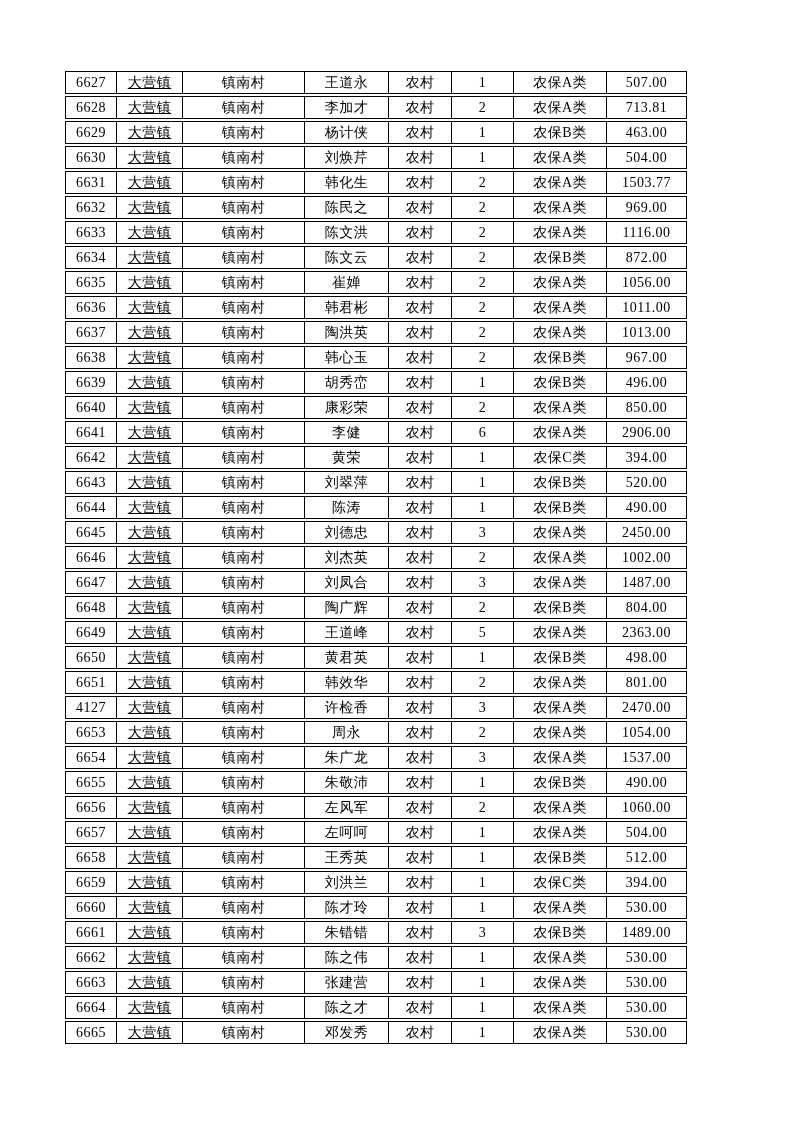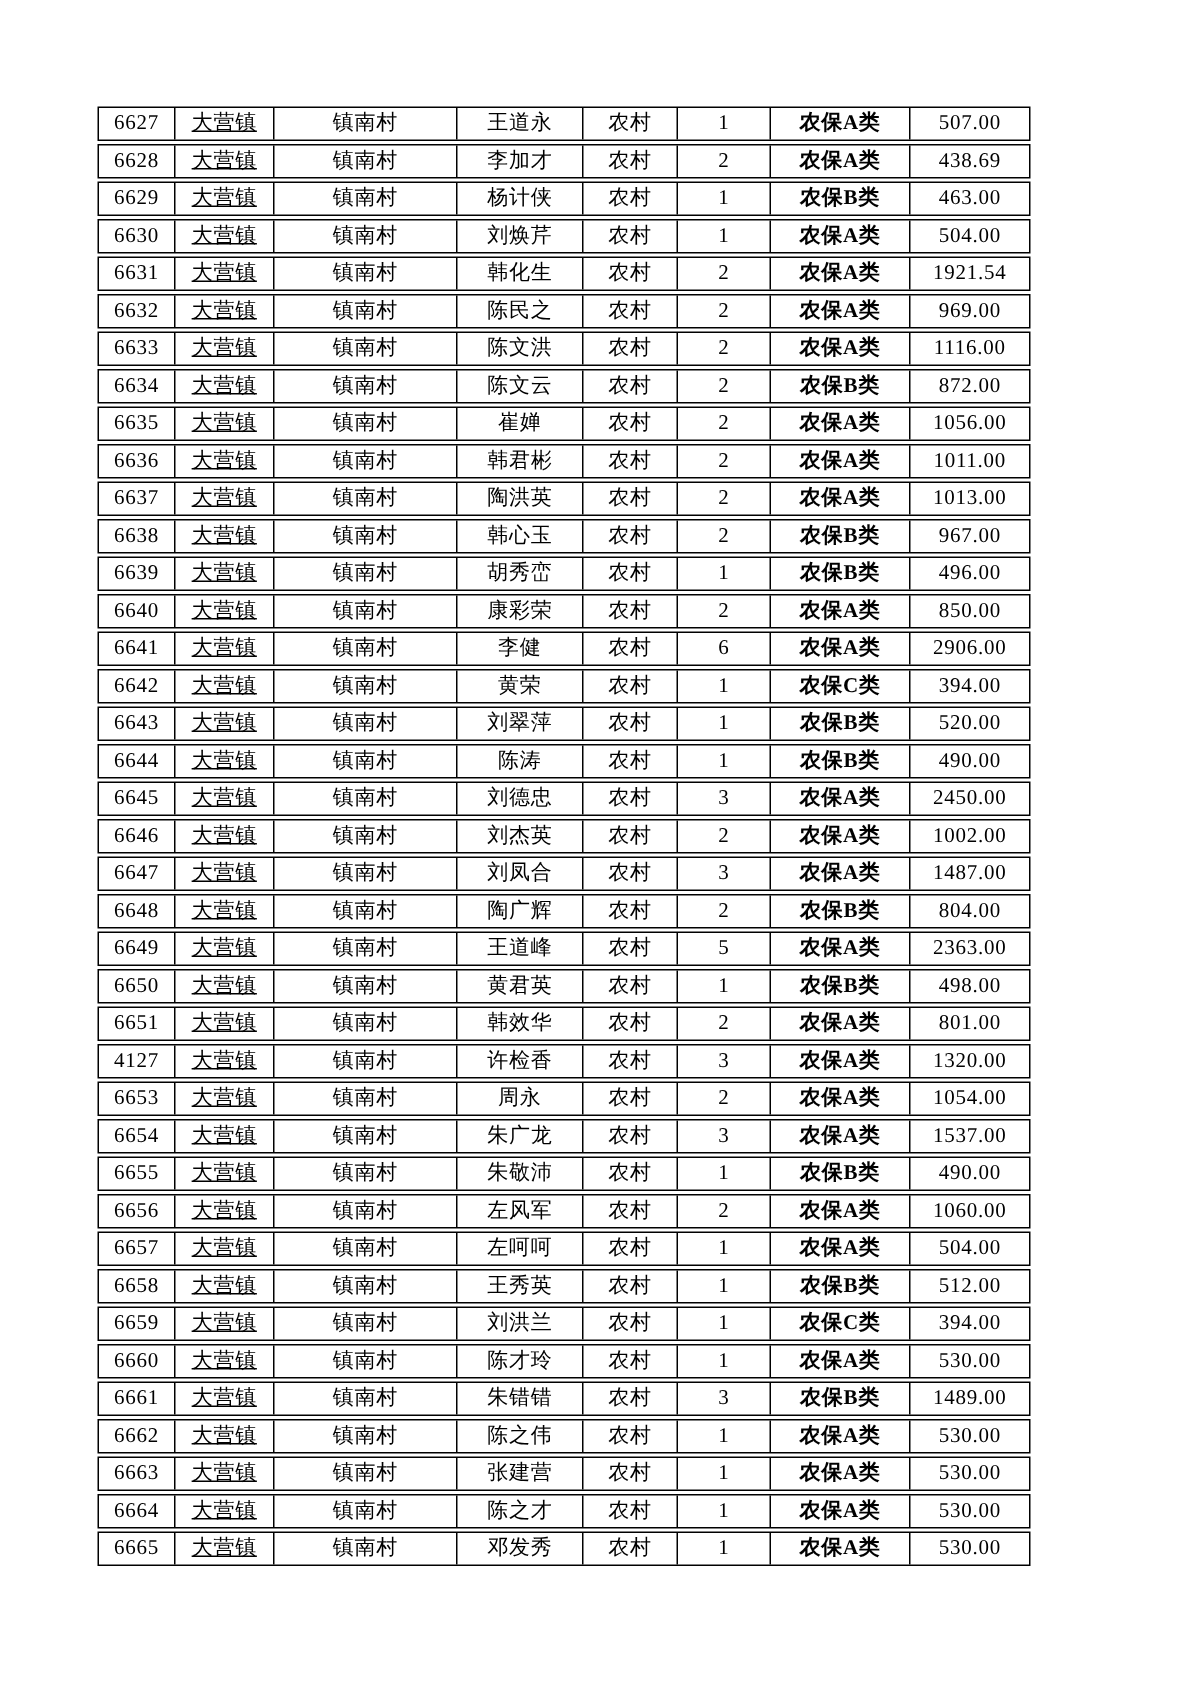"农保A类" .c7 { font-weight: bold -> none }
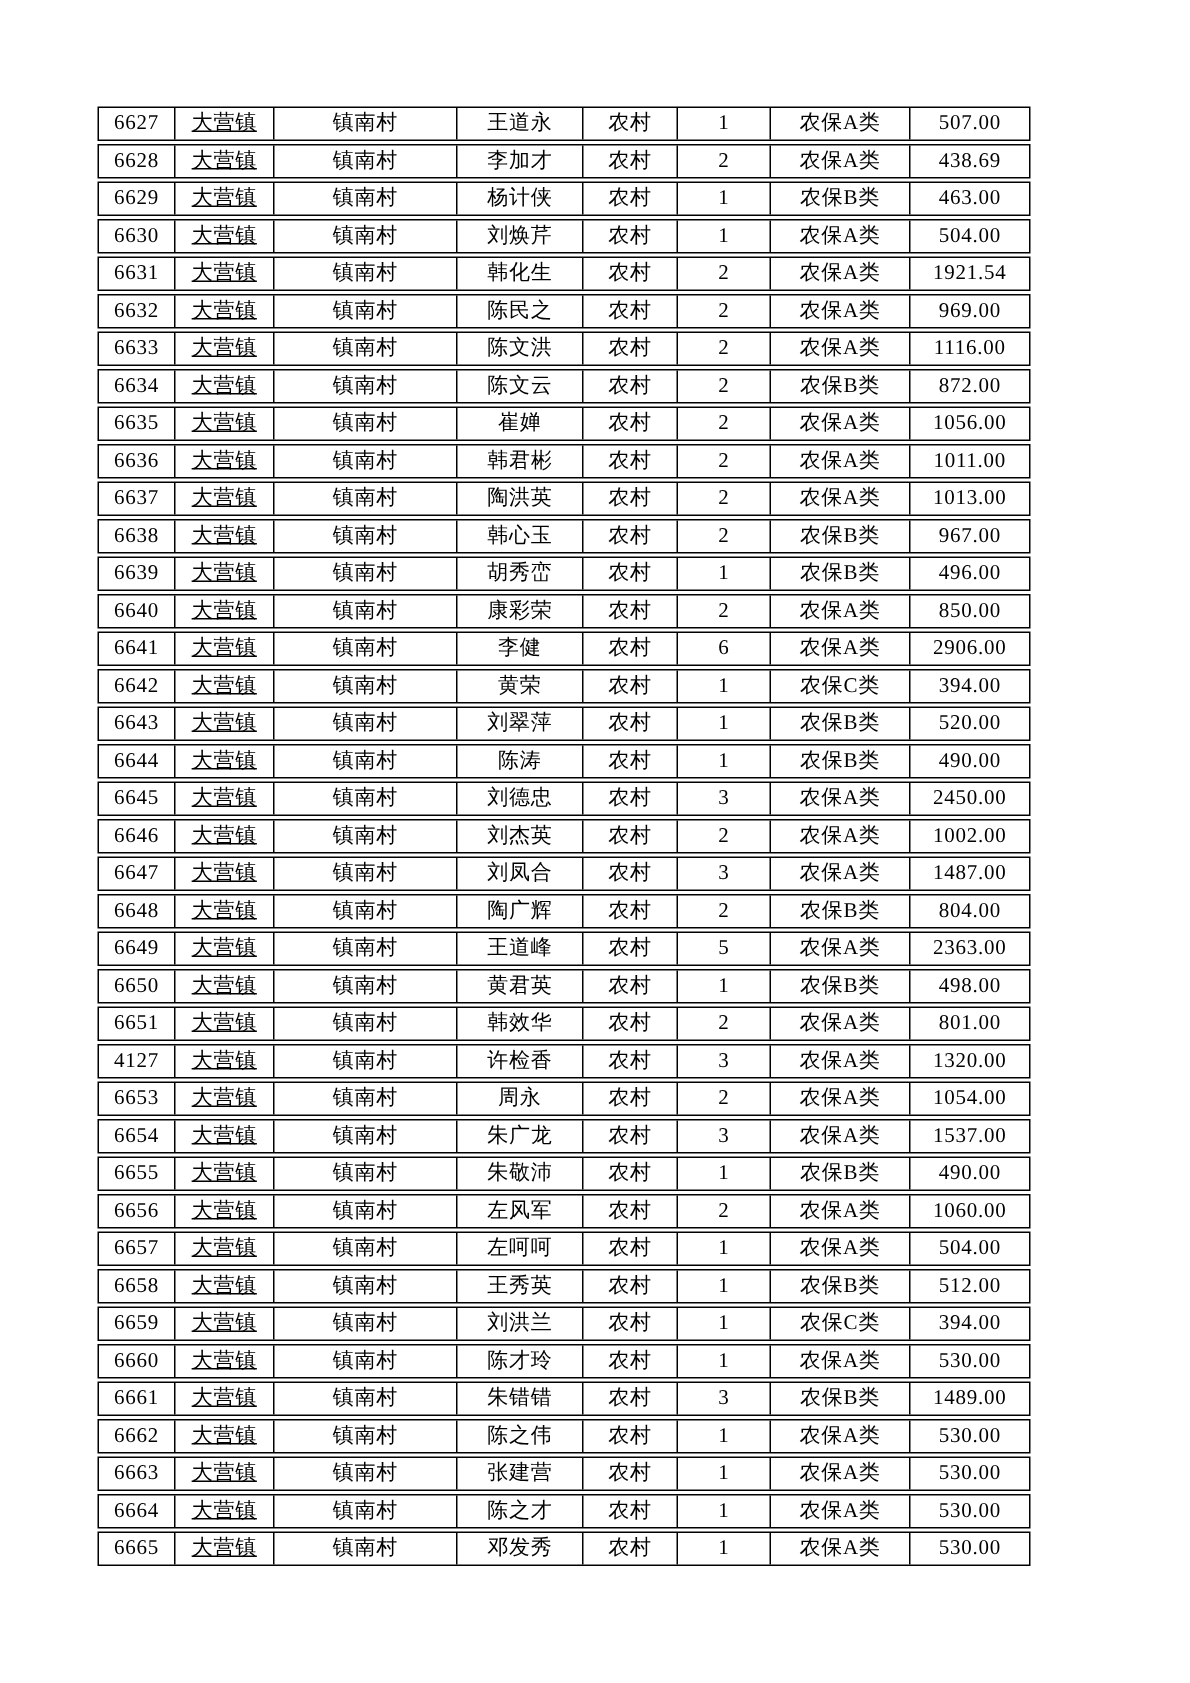"438.69" div.cell { text: 438.69 -> 713.81 }
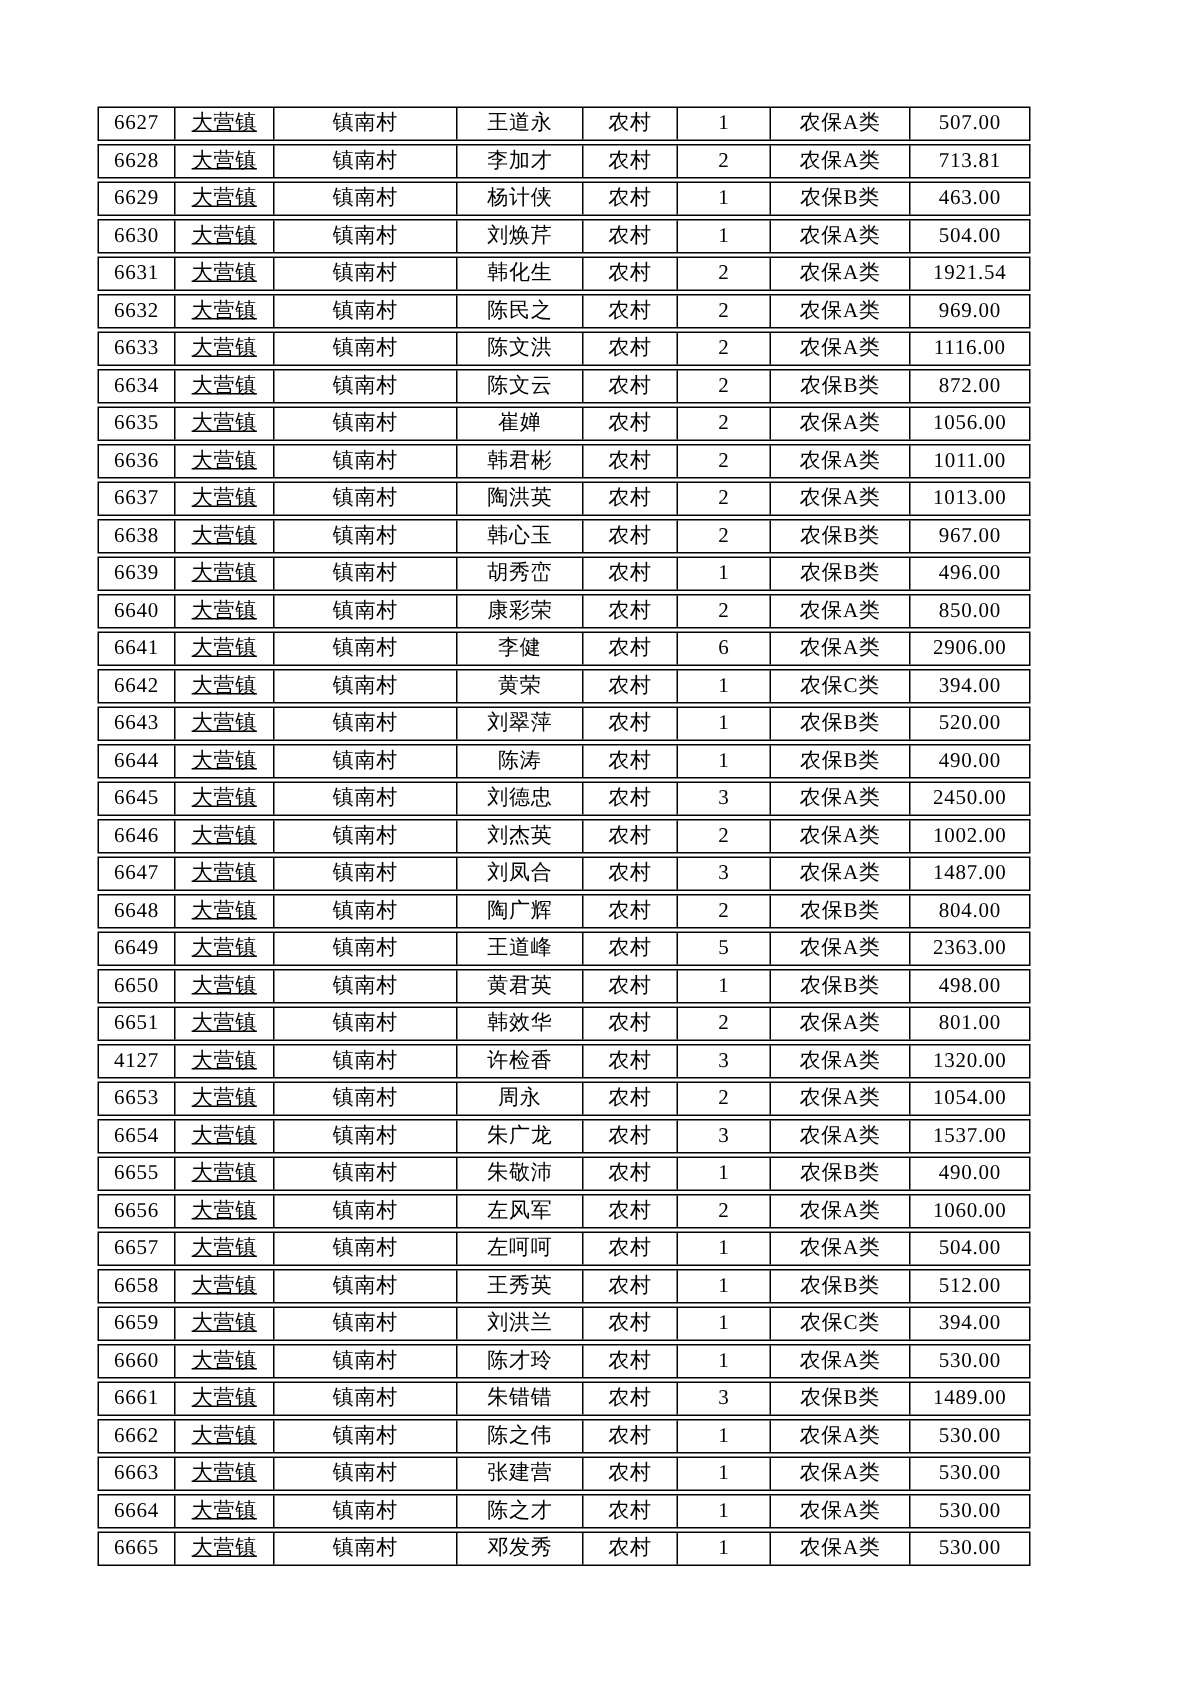"1921.54" div.cell { text: 1921.54 -> 1503.77 }
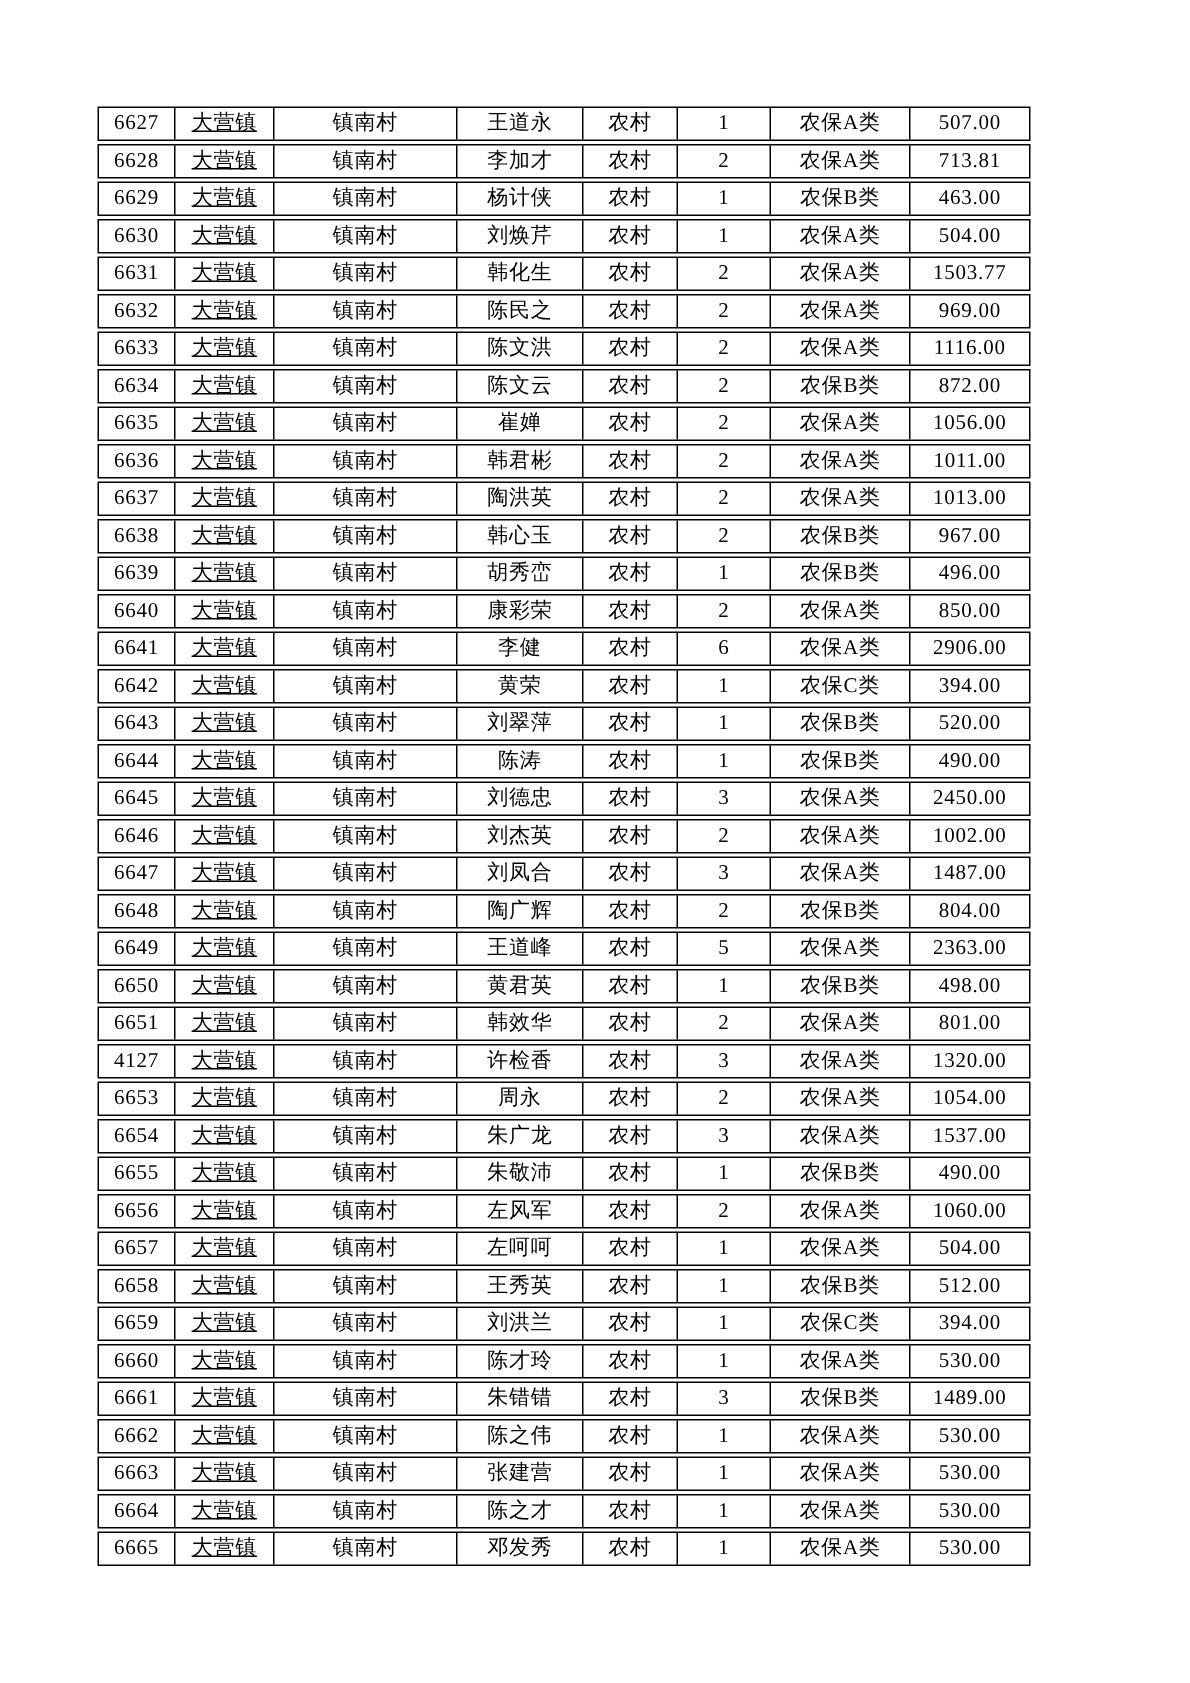"1320.00" div.cell { text: 1320.00 -> 2470.00 }
